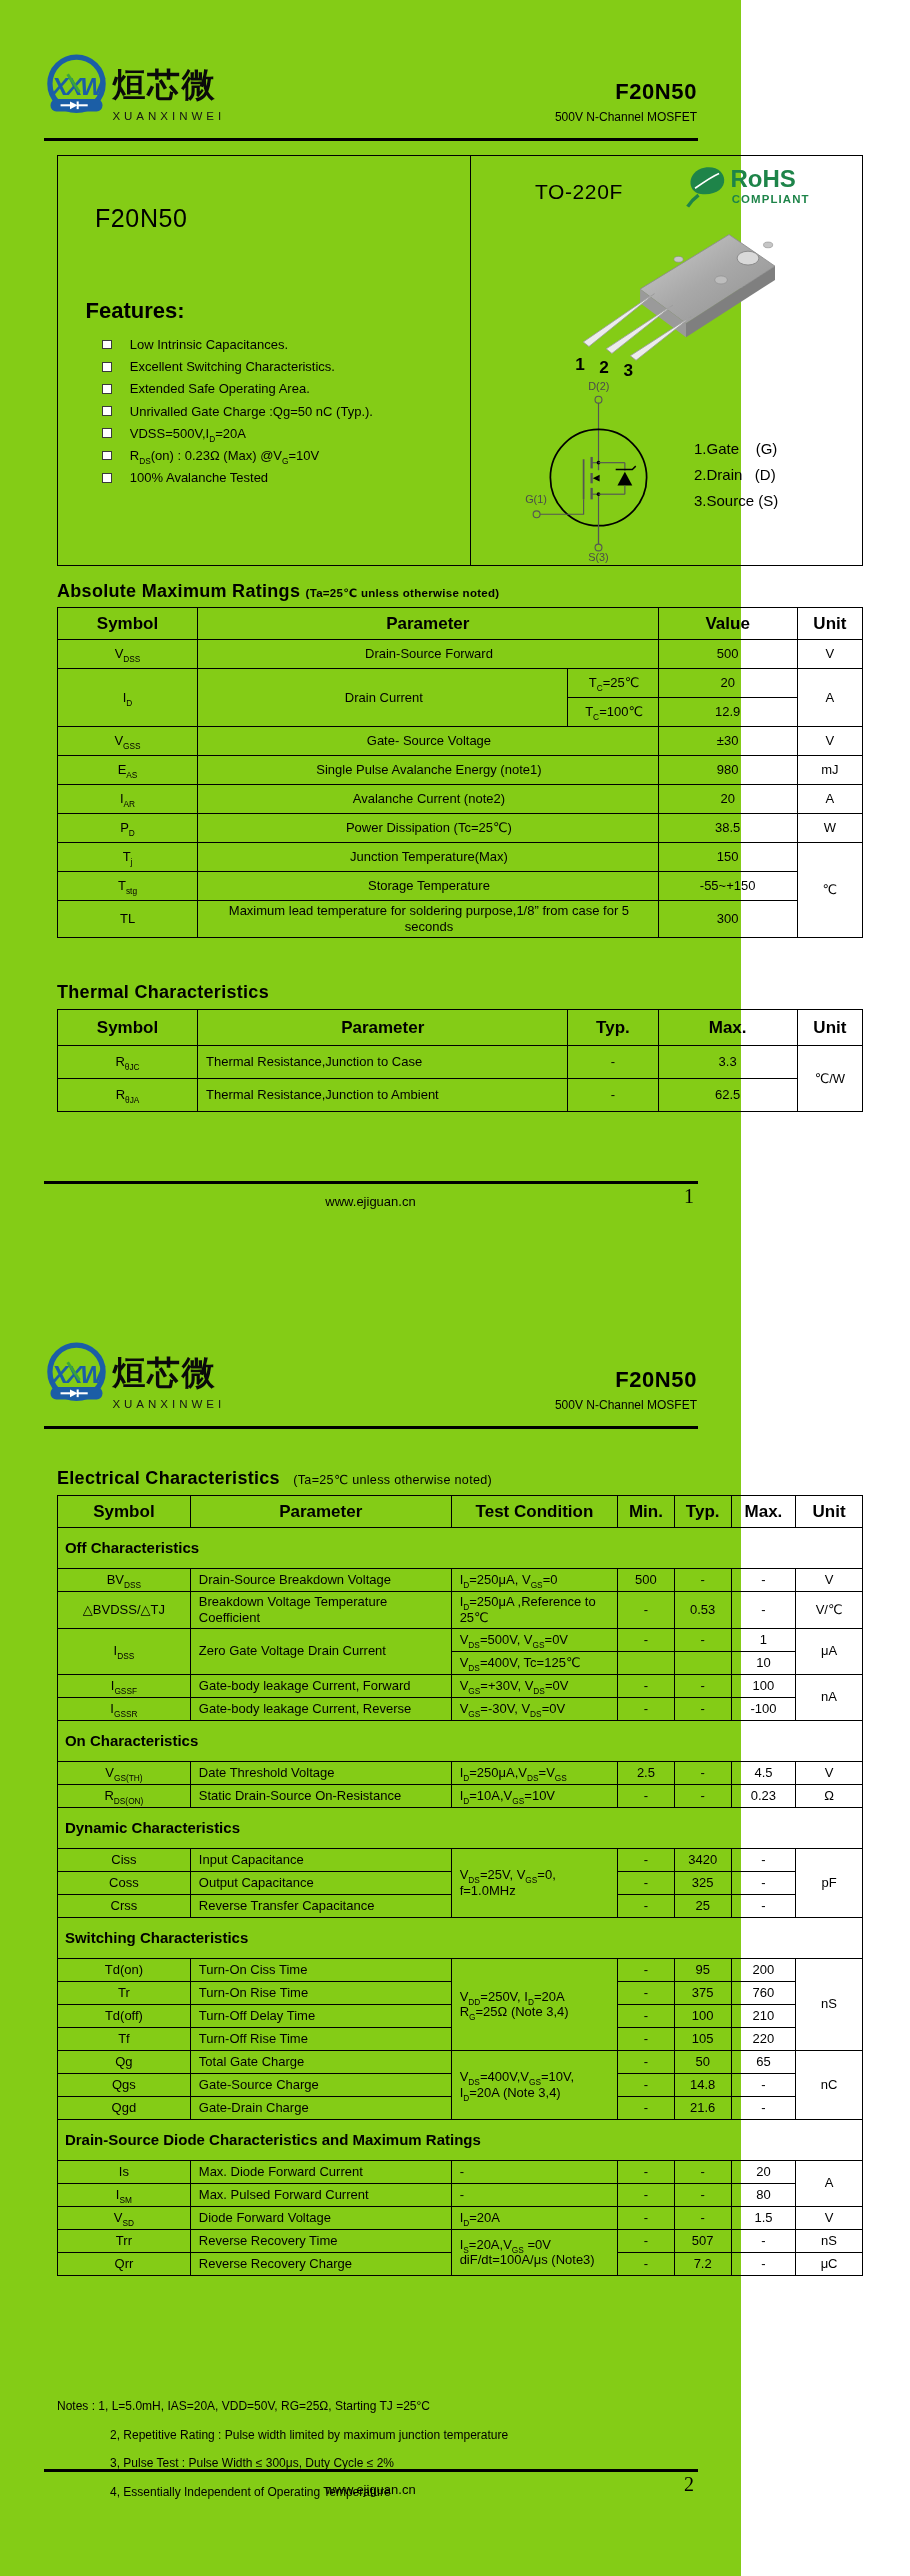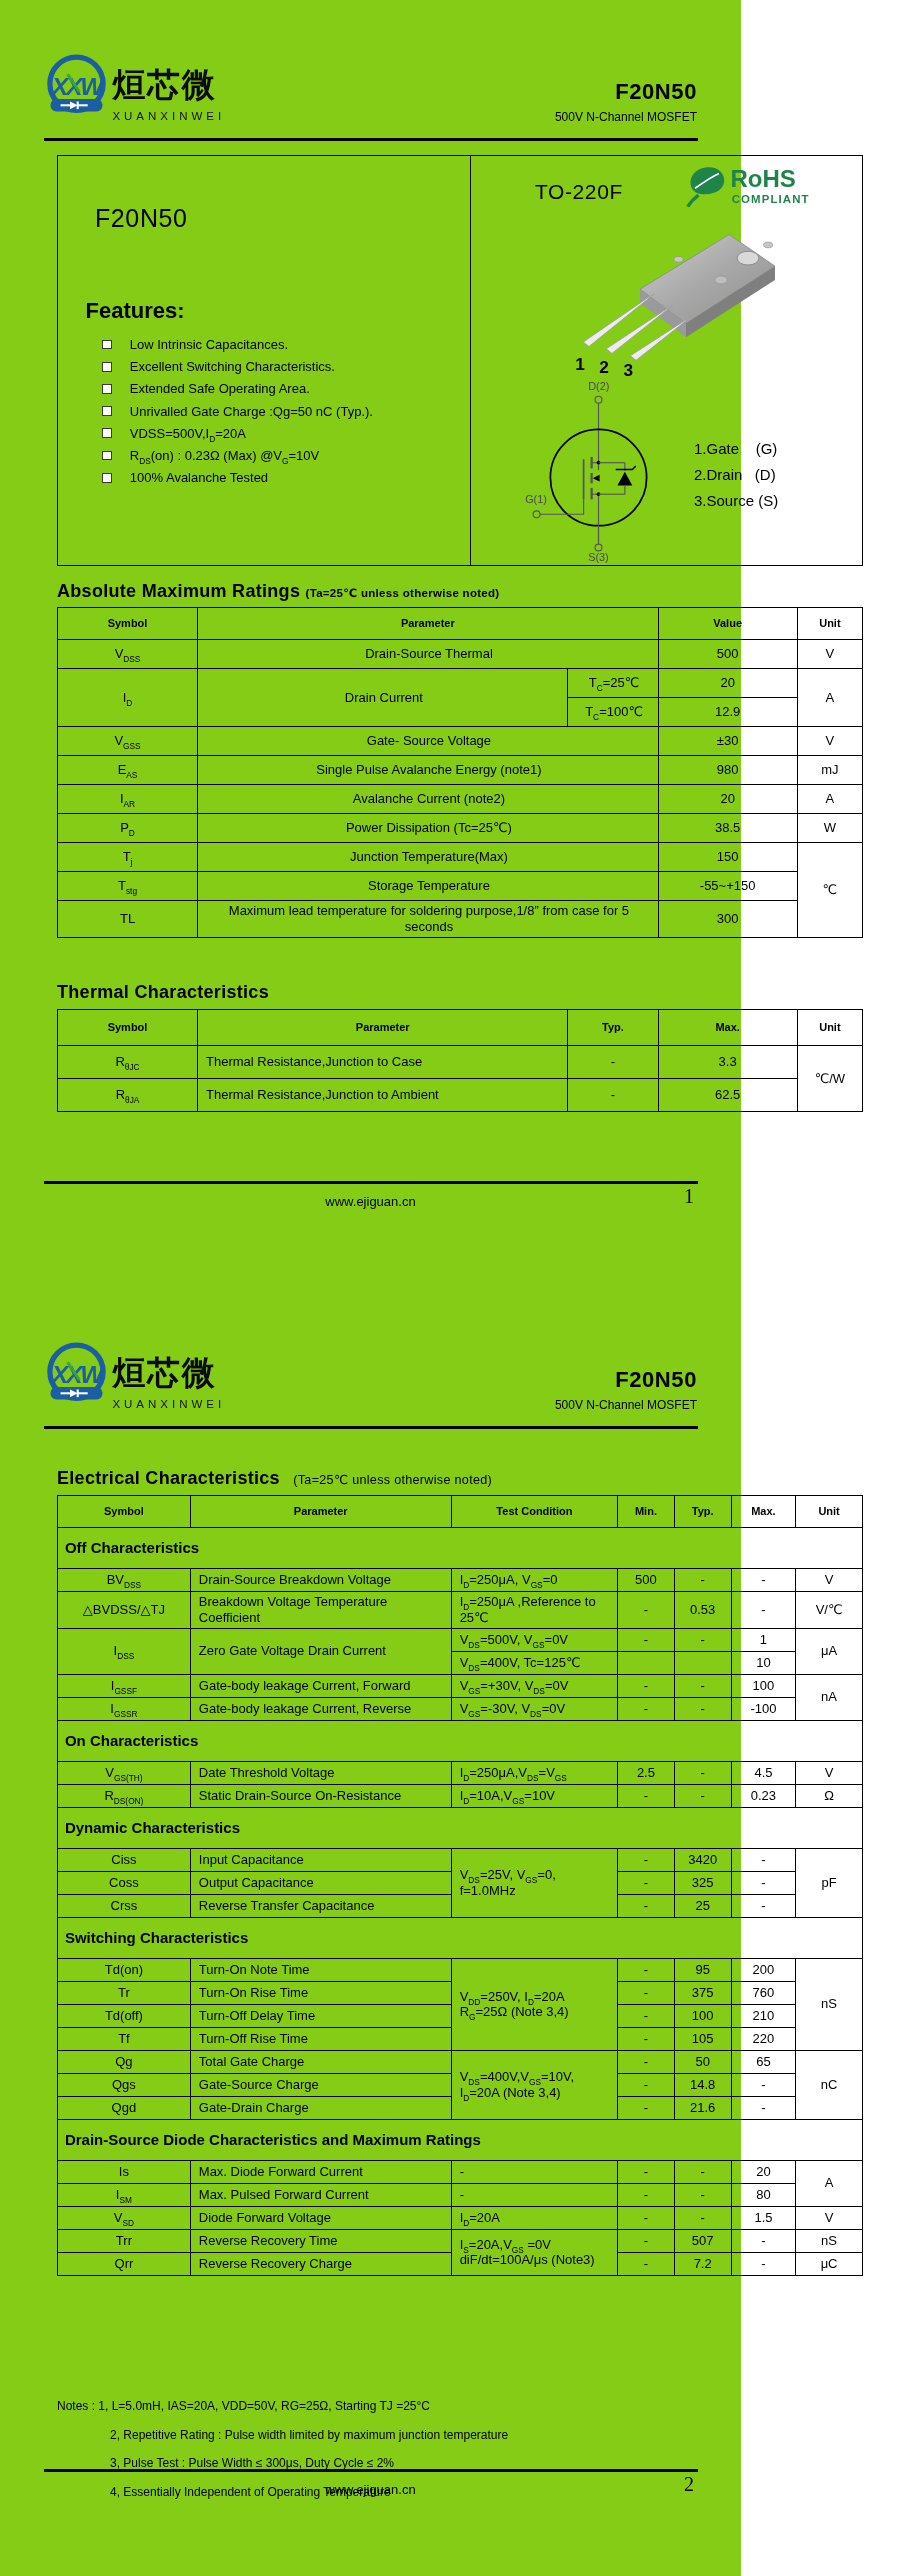"Symbol" th { font-size: 11px -> 17px }
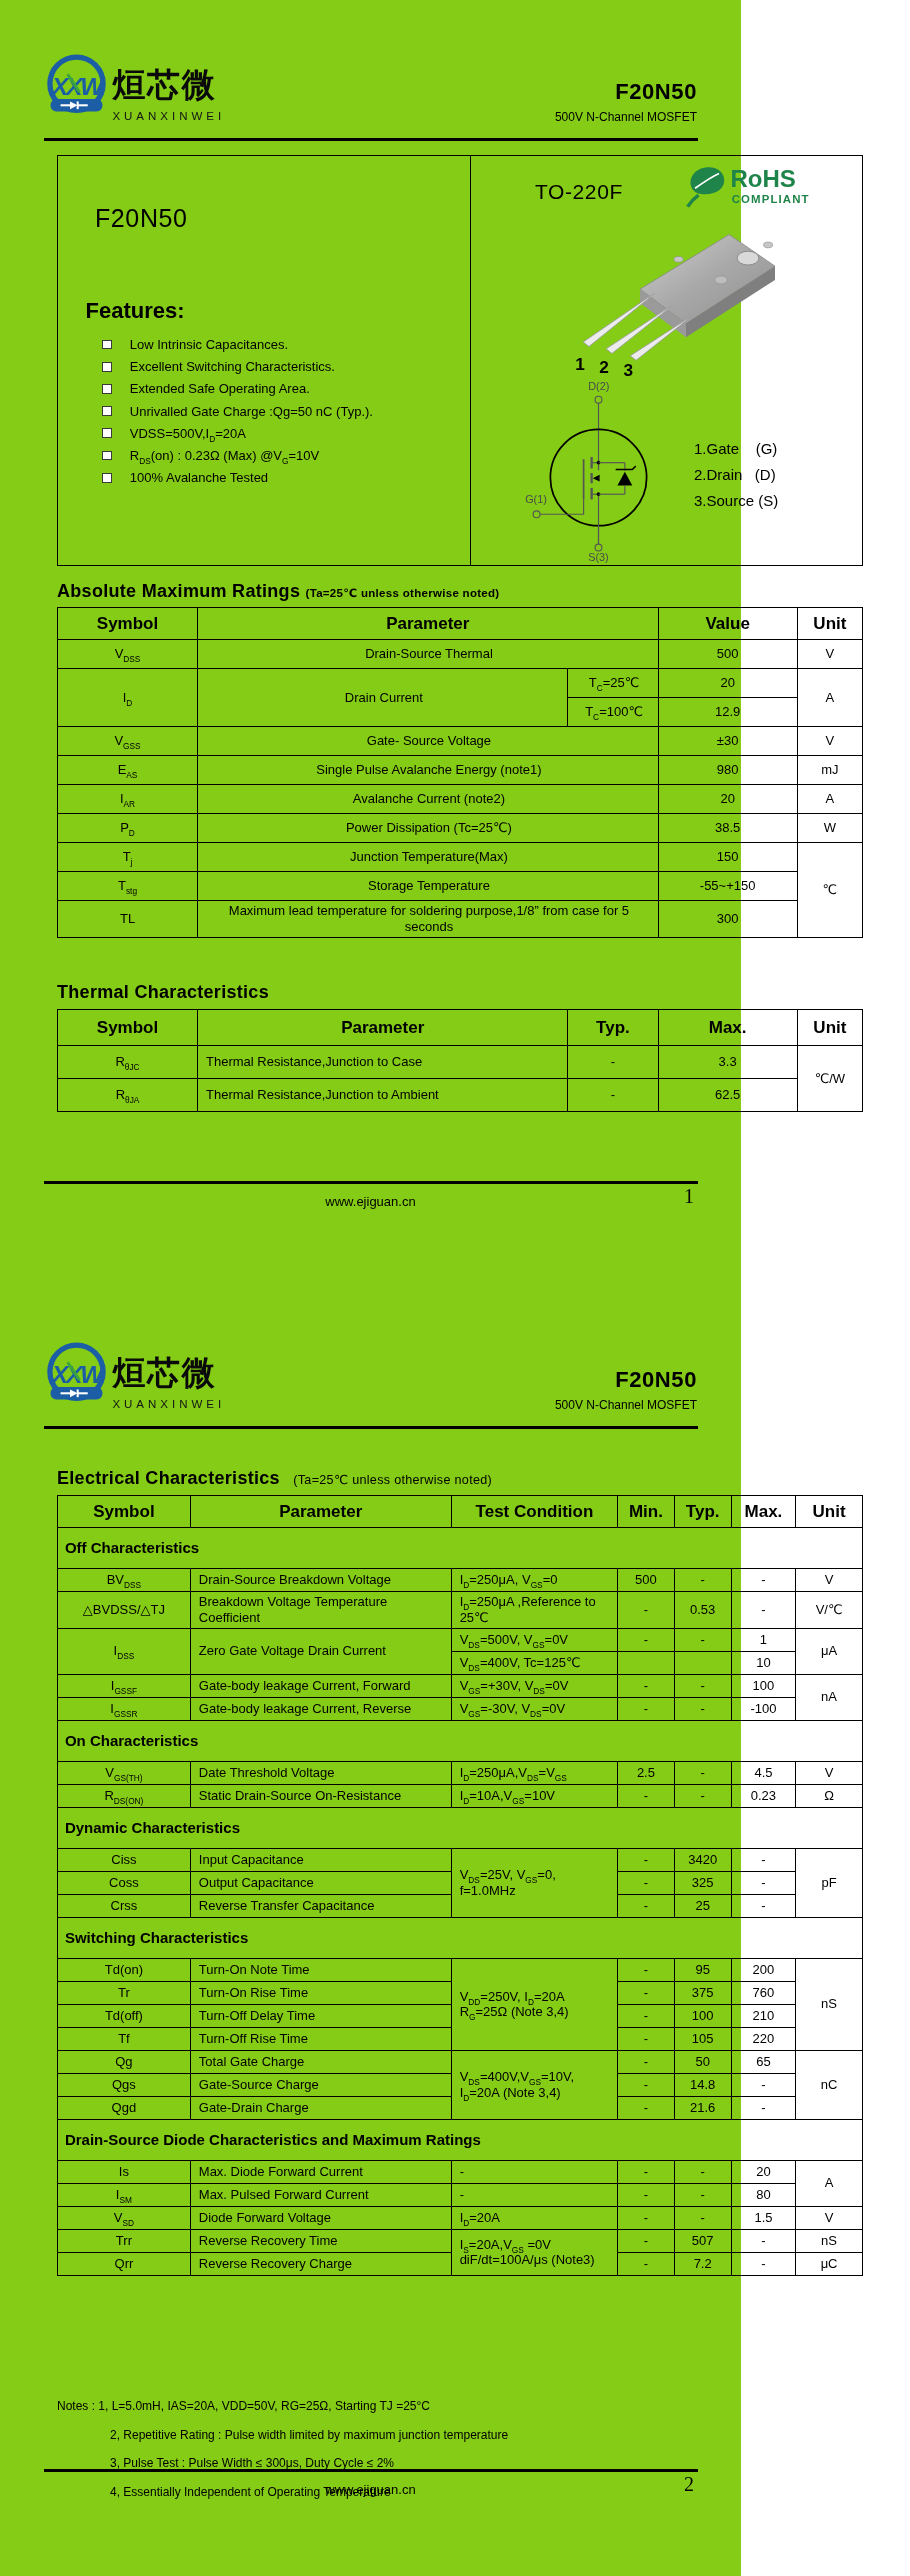"Drain-Source Thermal" td.l { text: Thermal -> Forward }
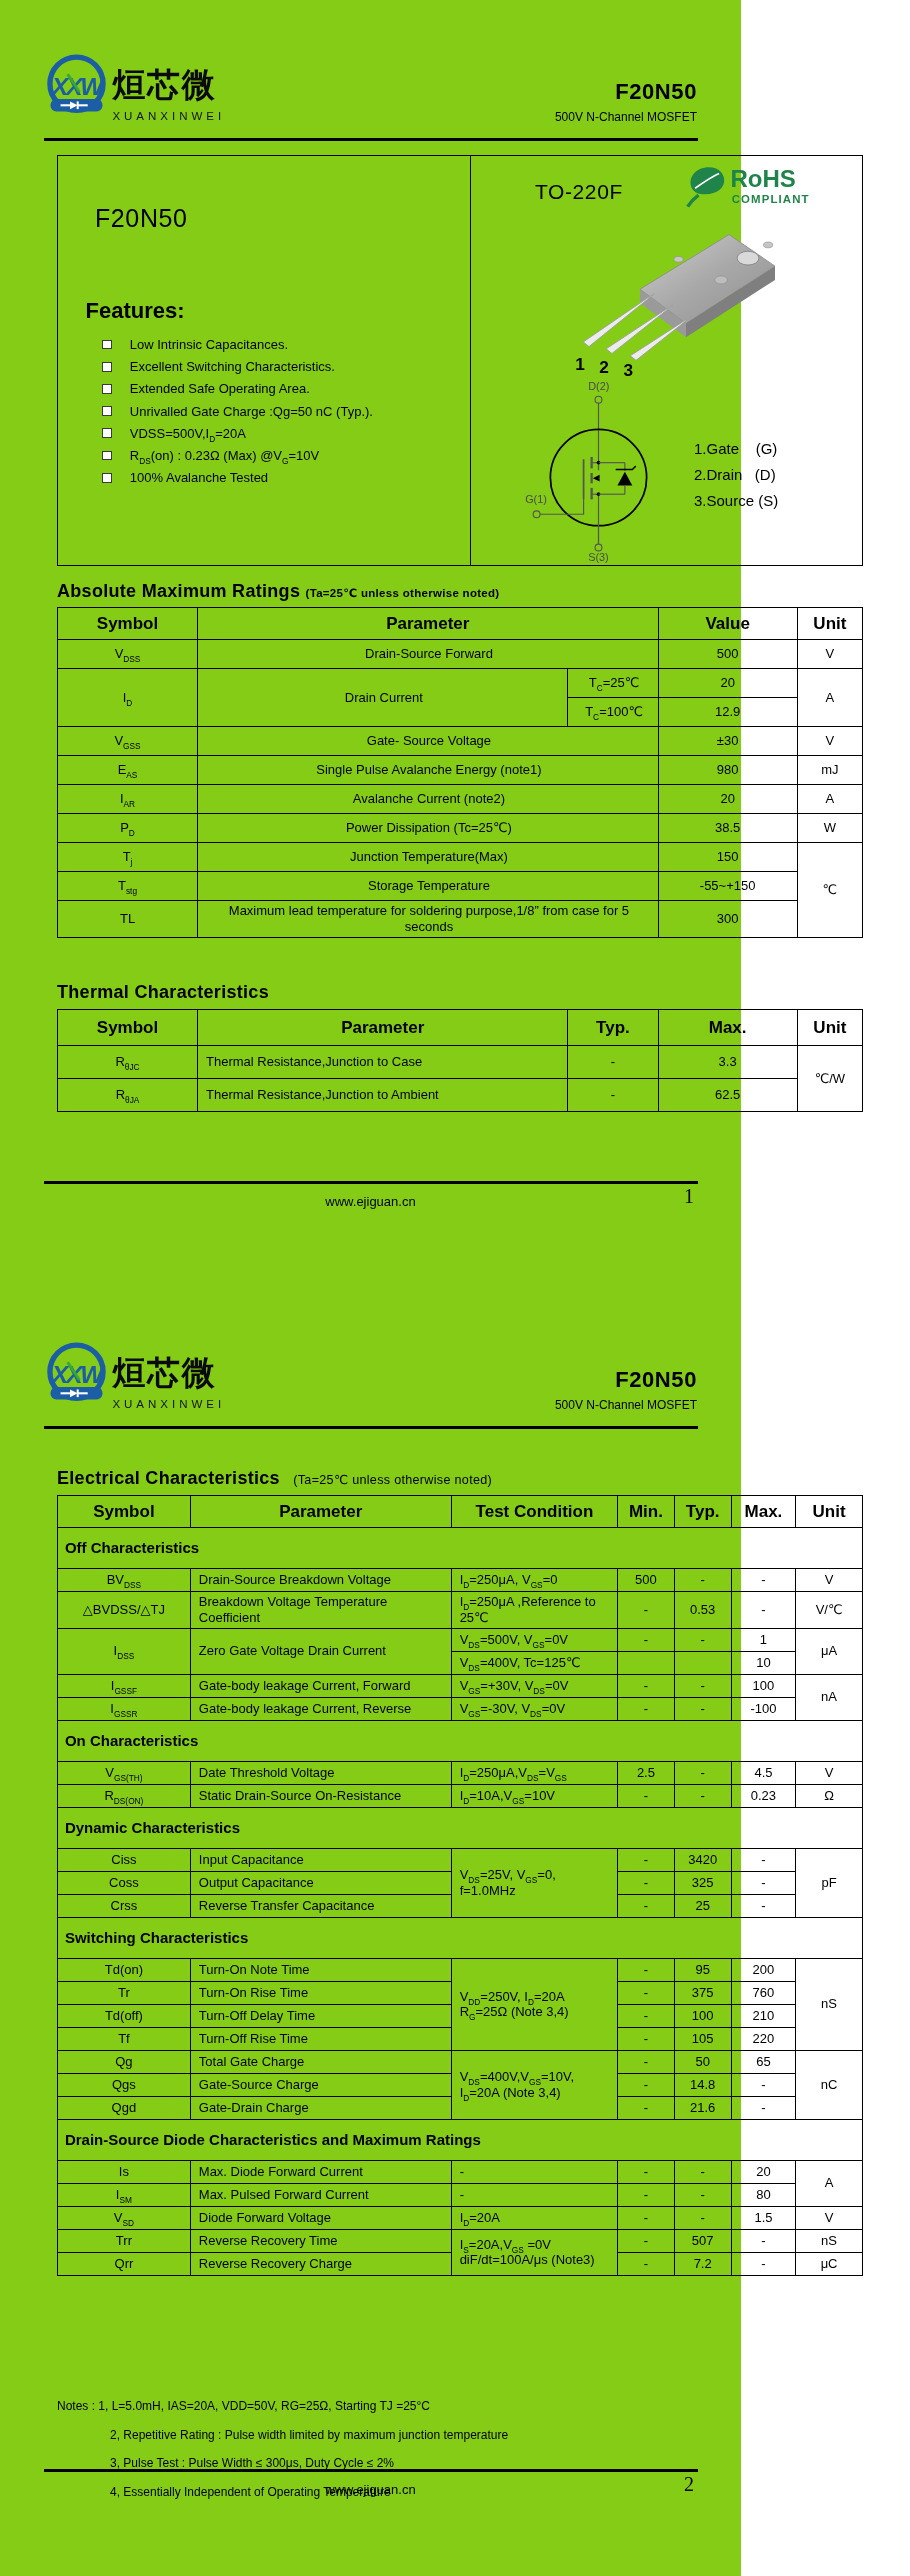"Turn-On Note Time" td.l { text: Note -> Ciss }
